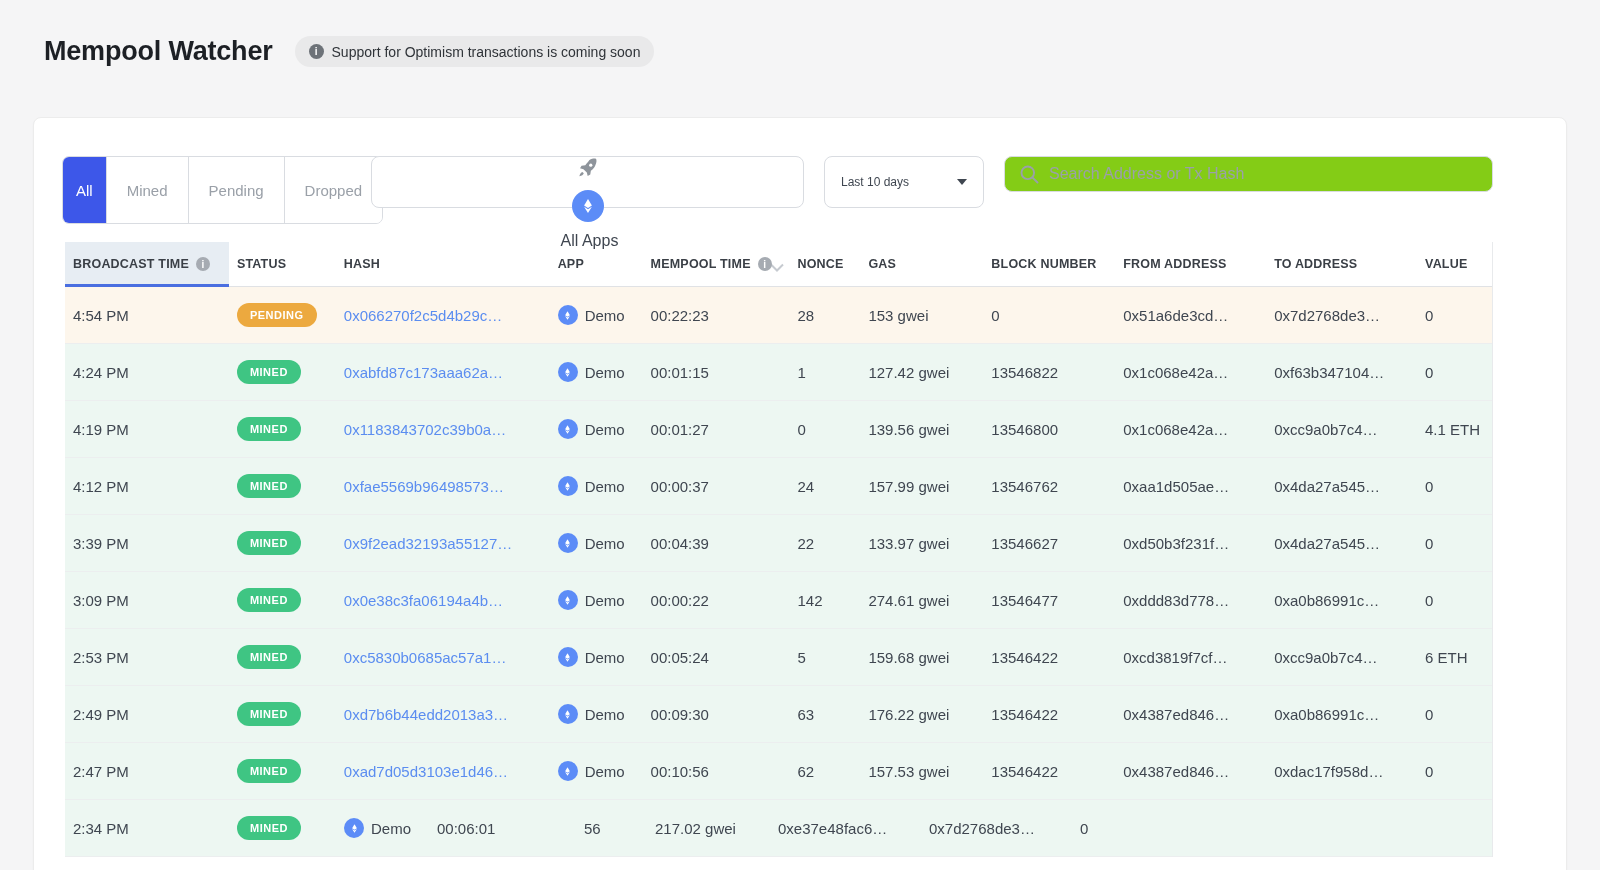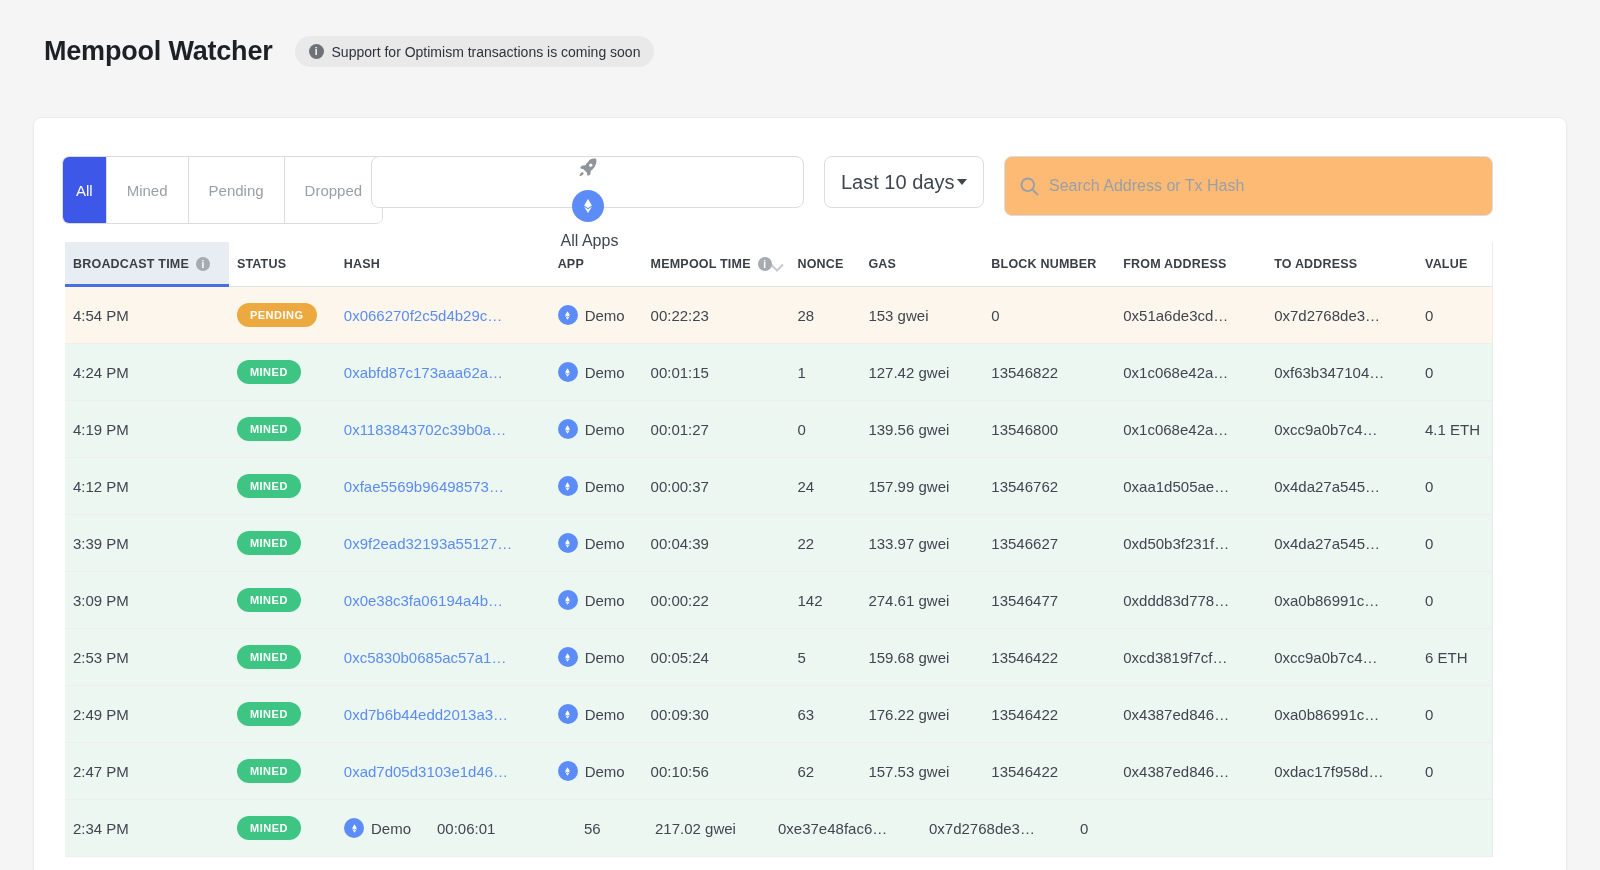"Last 10 days" .date-select .label { font-size: 20px -> 12px }
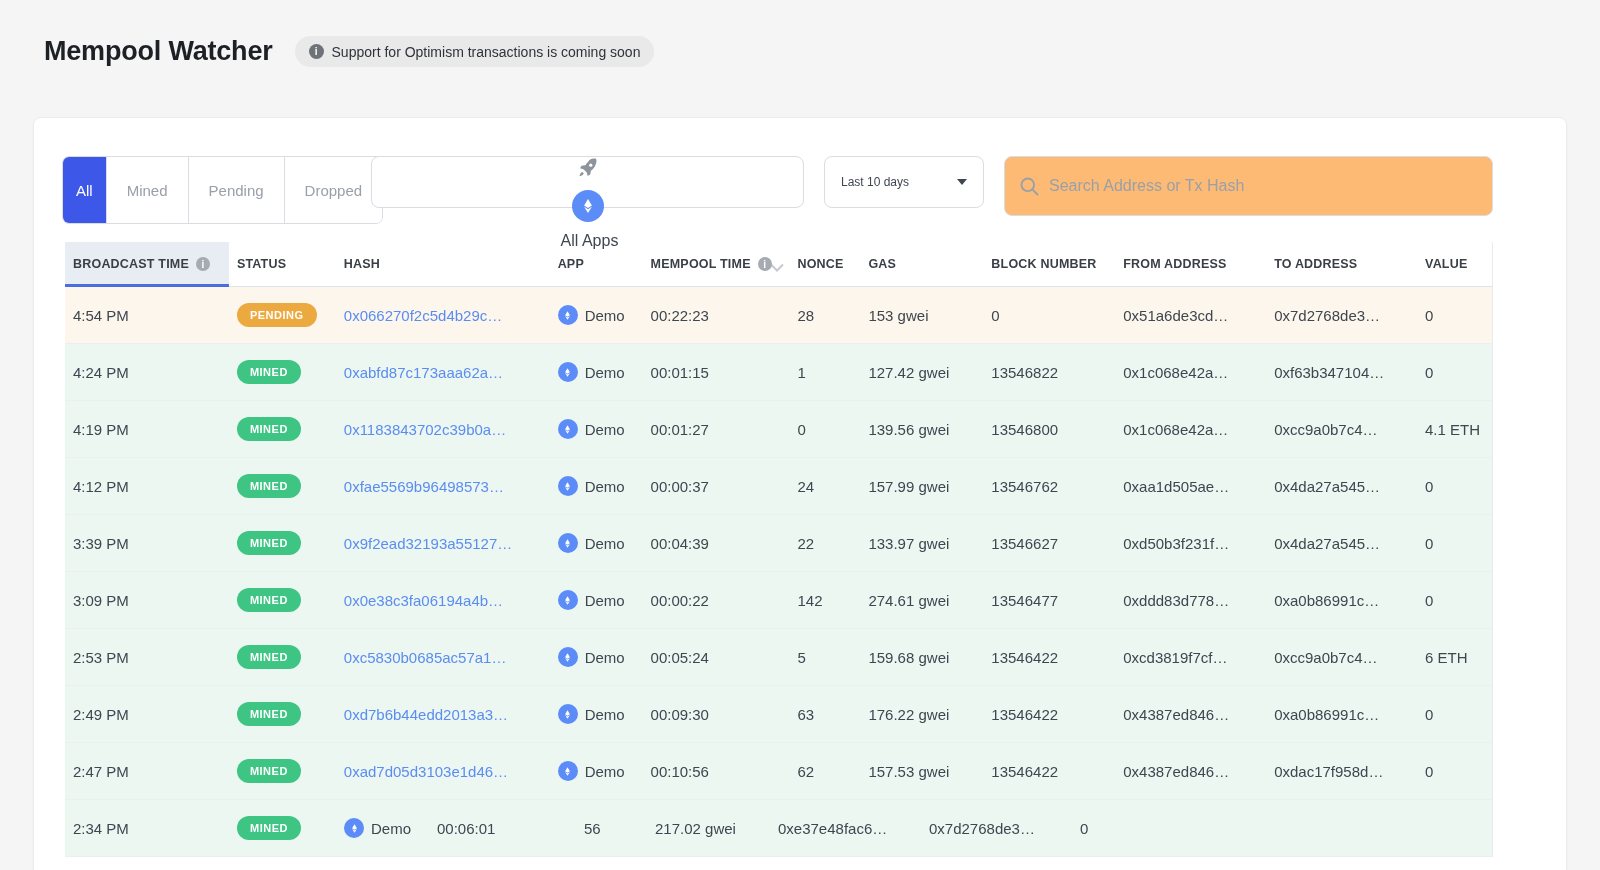"Search Address or Tx Hash" .search-box { background: #fdba74 -> #84cc16; height: 60px -> 36px }
